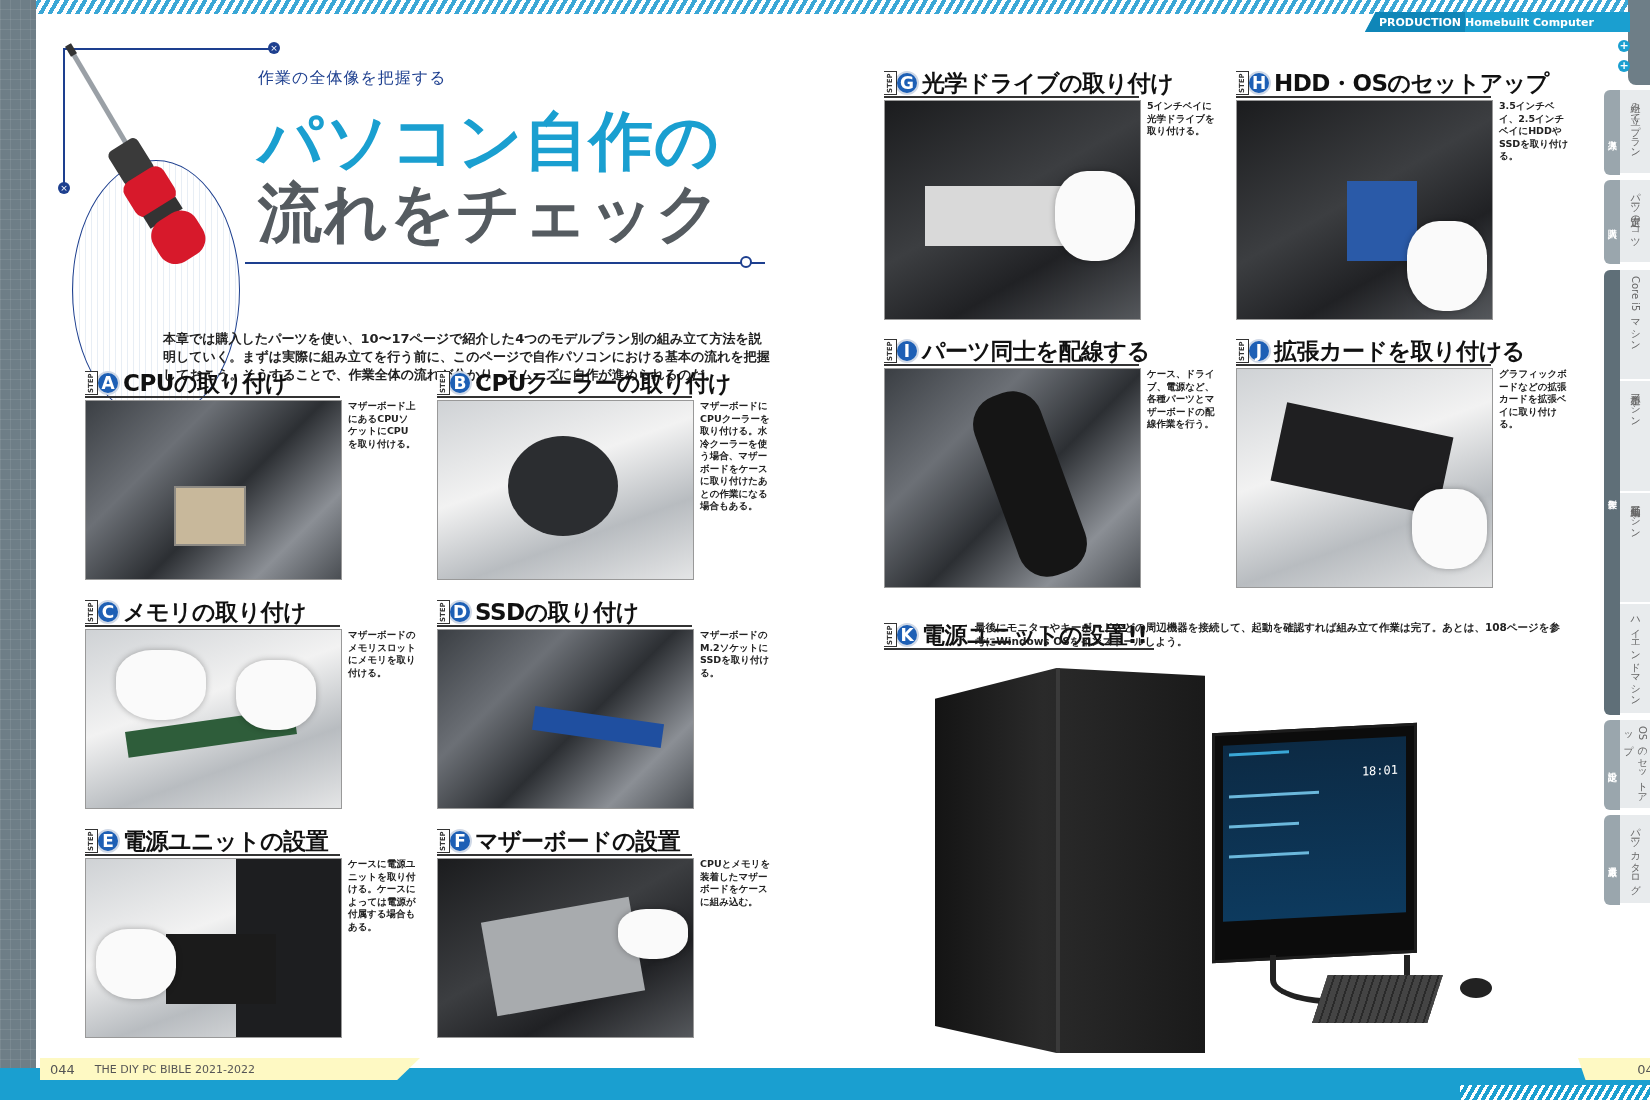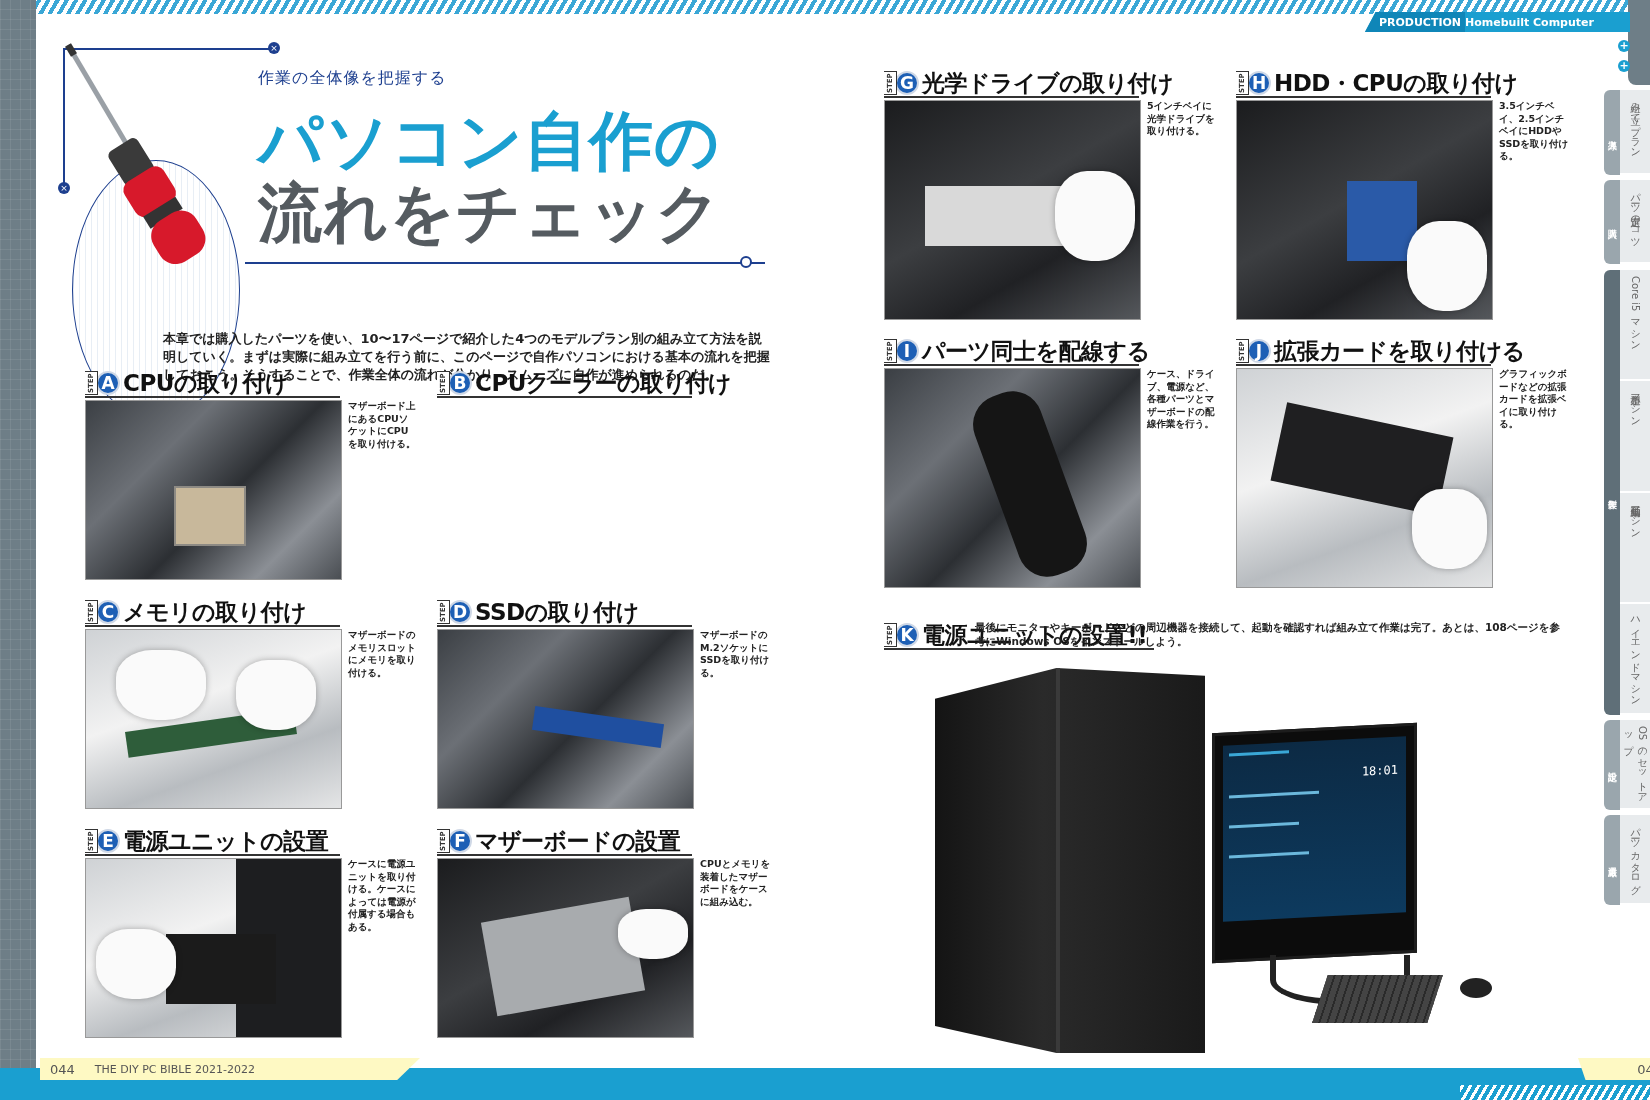"HDD・CPUの取り付け" div.step-title { text: CPUの取り付け -> OSのセットアップ }
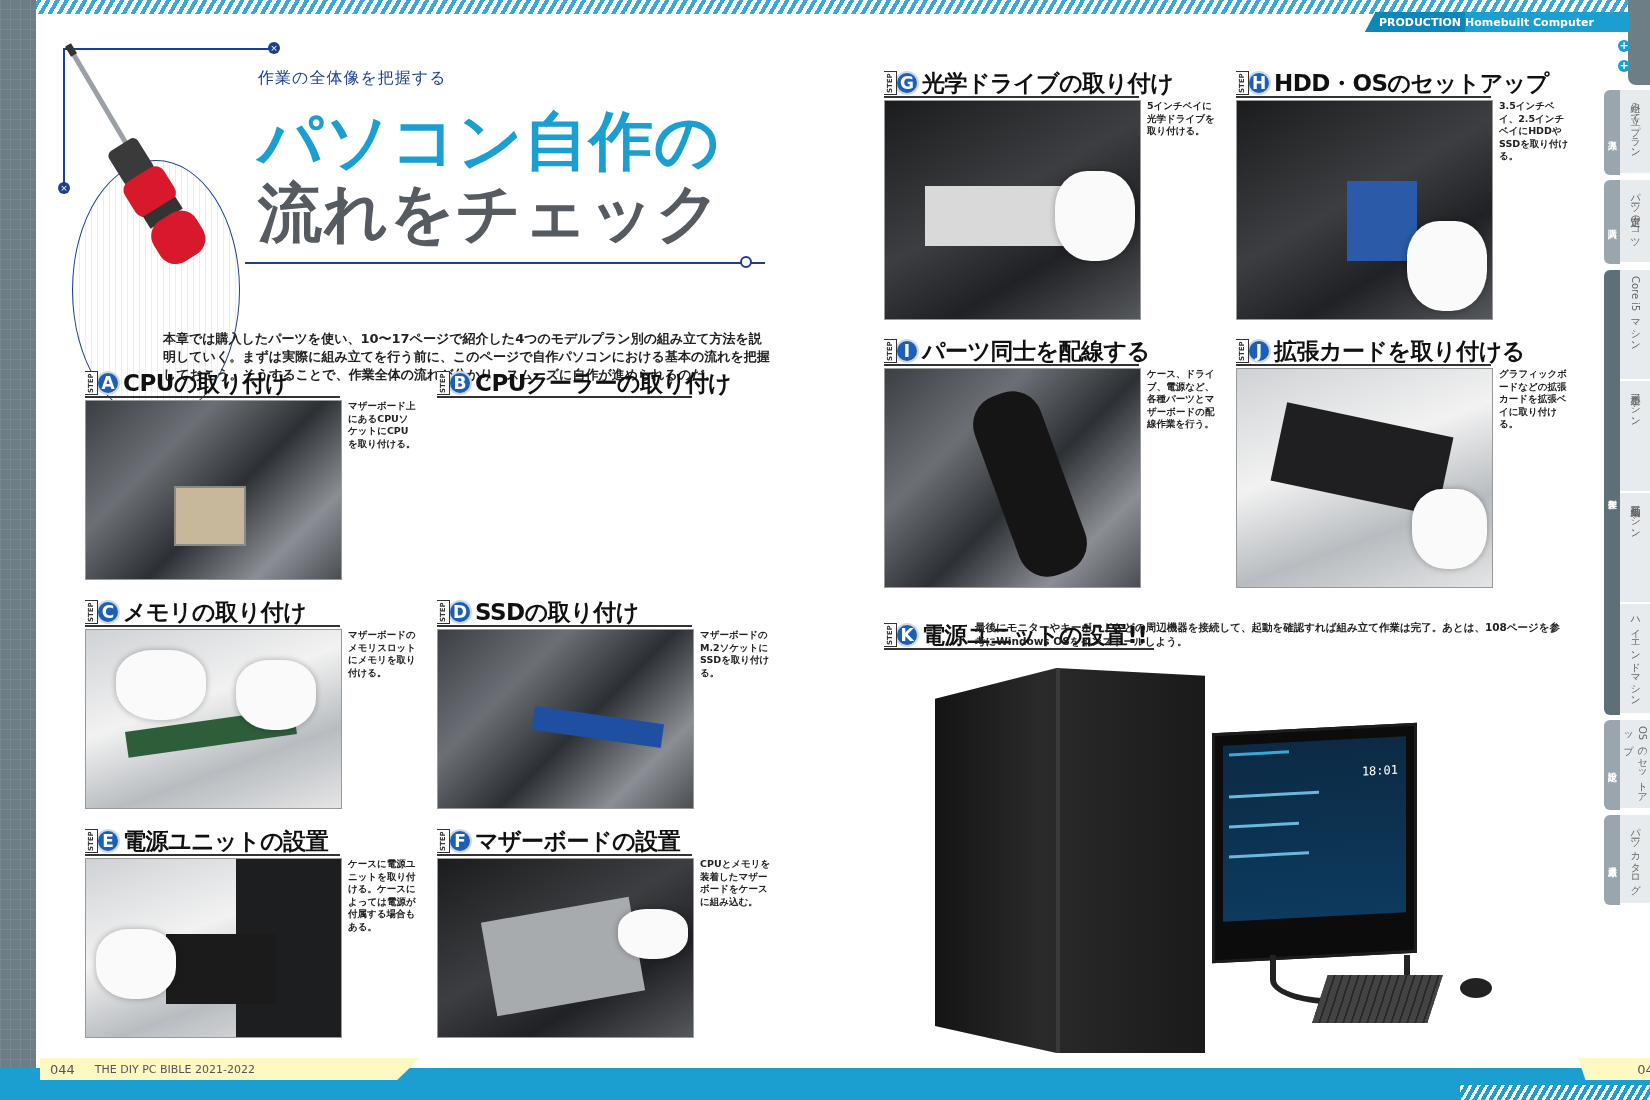"マザーボードにCPUクーラーを取り付ける。水冷クーラーを使う場合、マザーボードを" div.step-body { html: none -> <div> <div> <div></div> </div> <div>マザーボードにCPUクーラーを取り付ける。水冷クーラーを使う場合、マザーボードをケースに取り付けたあとの作業になる場合もある。</div> </div> }
